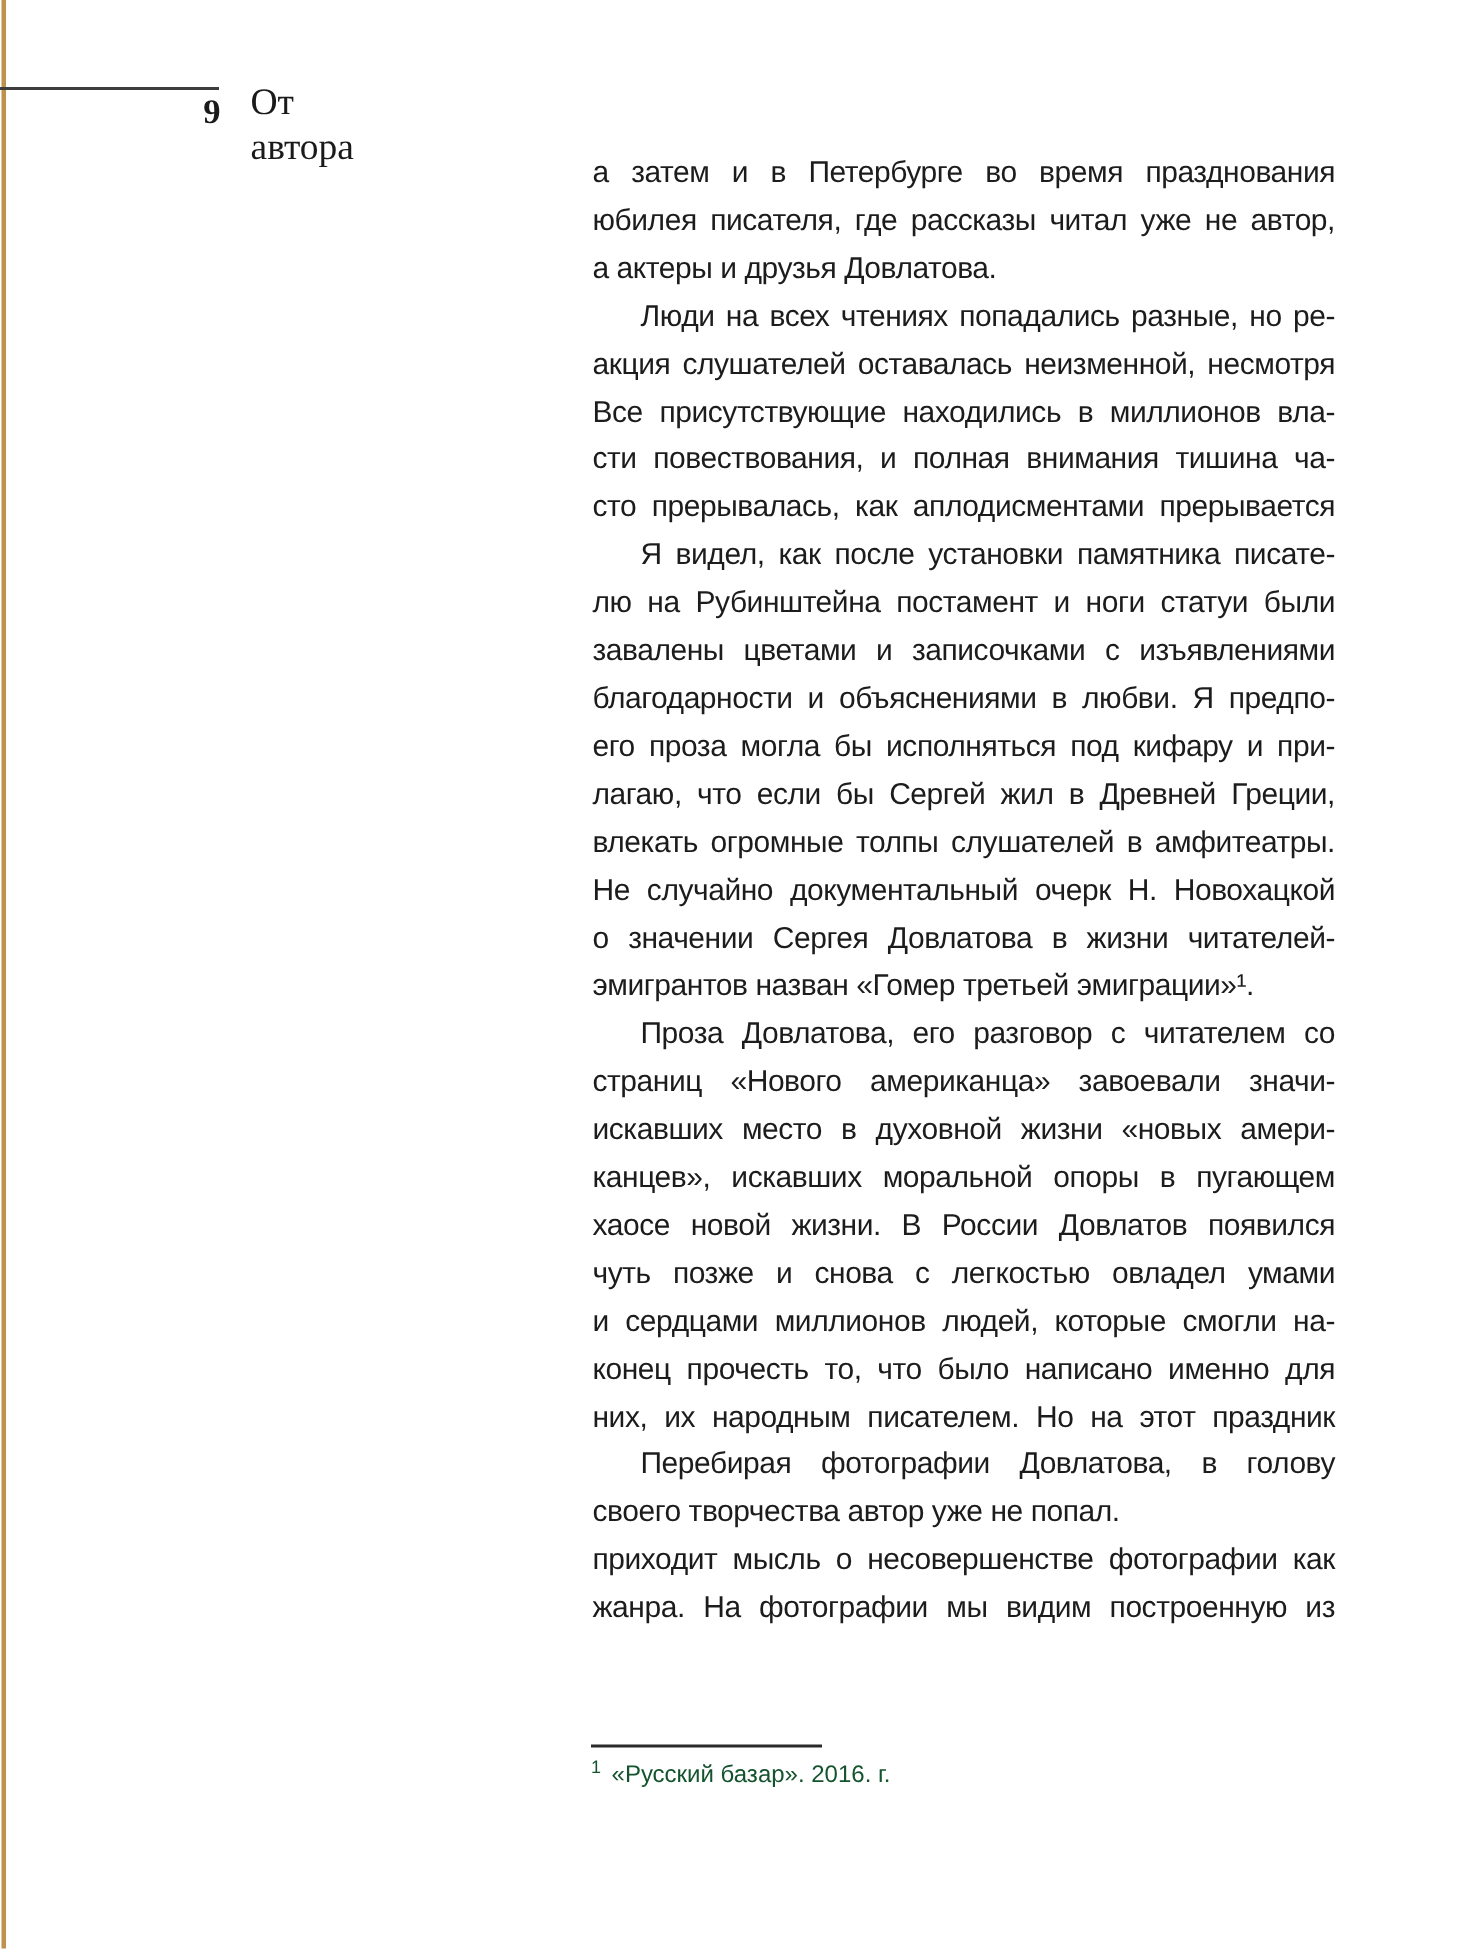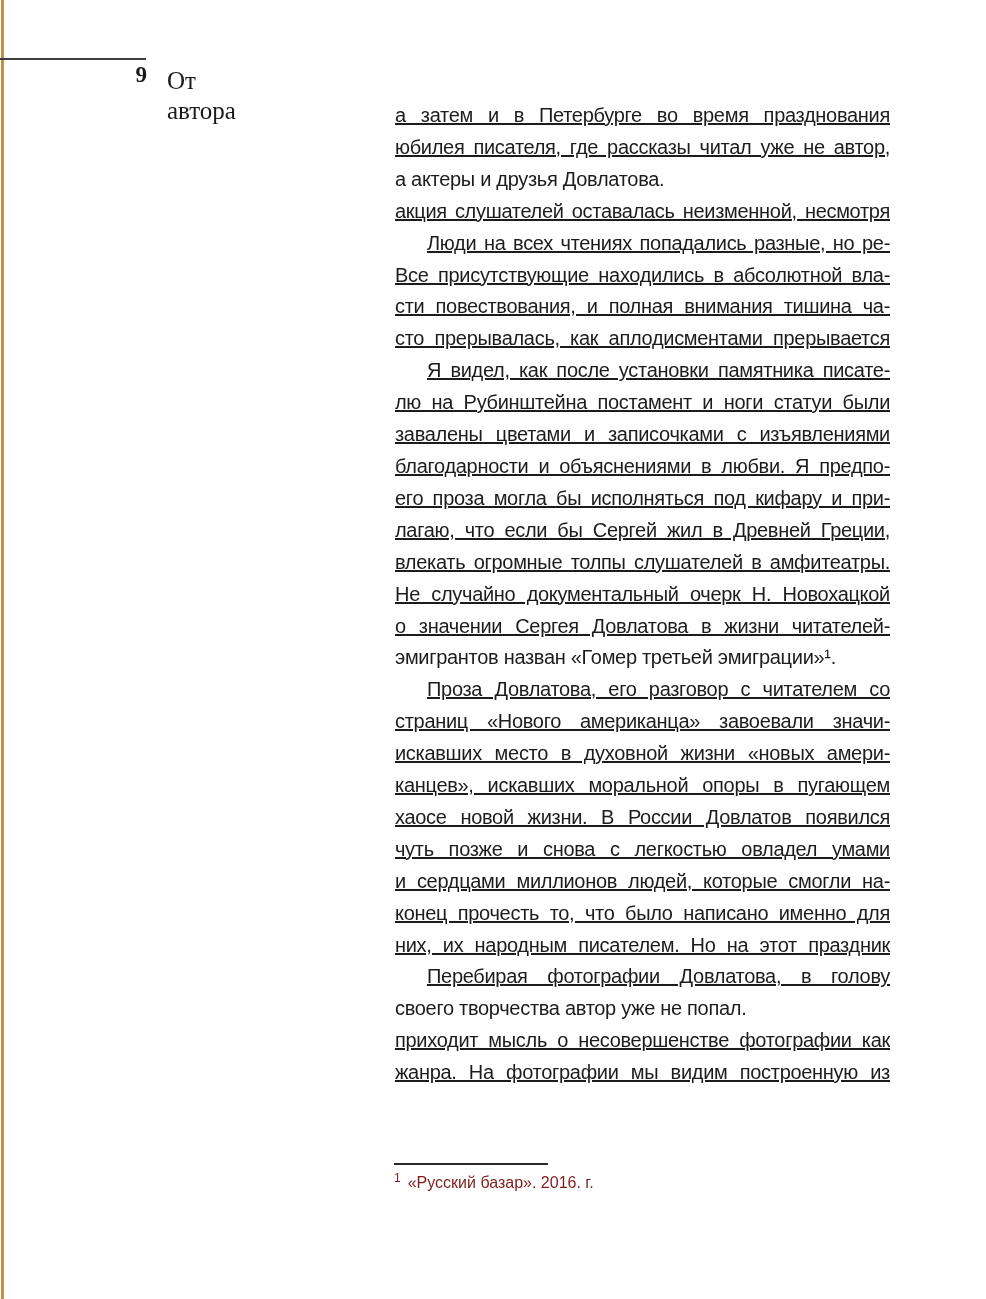"От" .chapter-title { margin-top: 12px -> none }
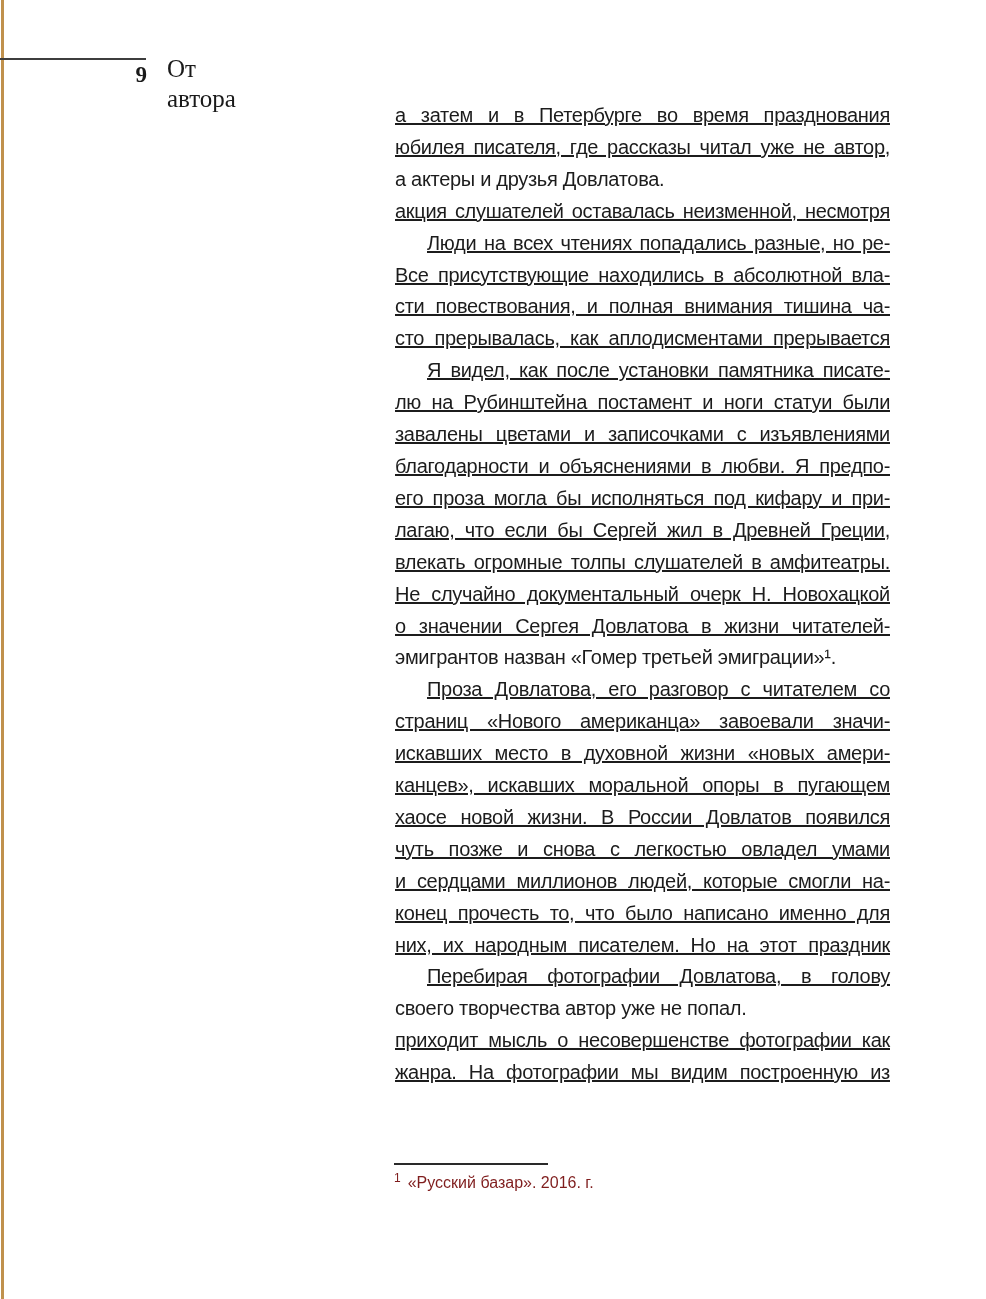"а затем и в Петербурге" .line.just { text-decoration: underline -> none }
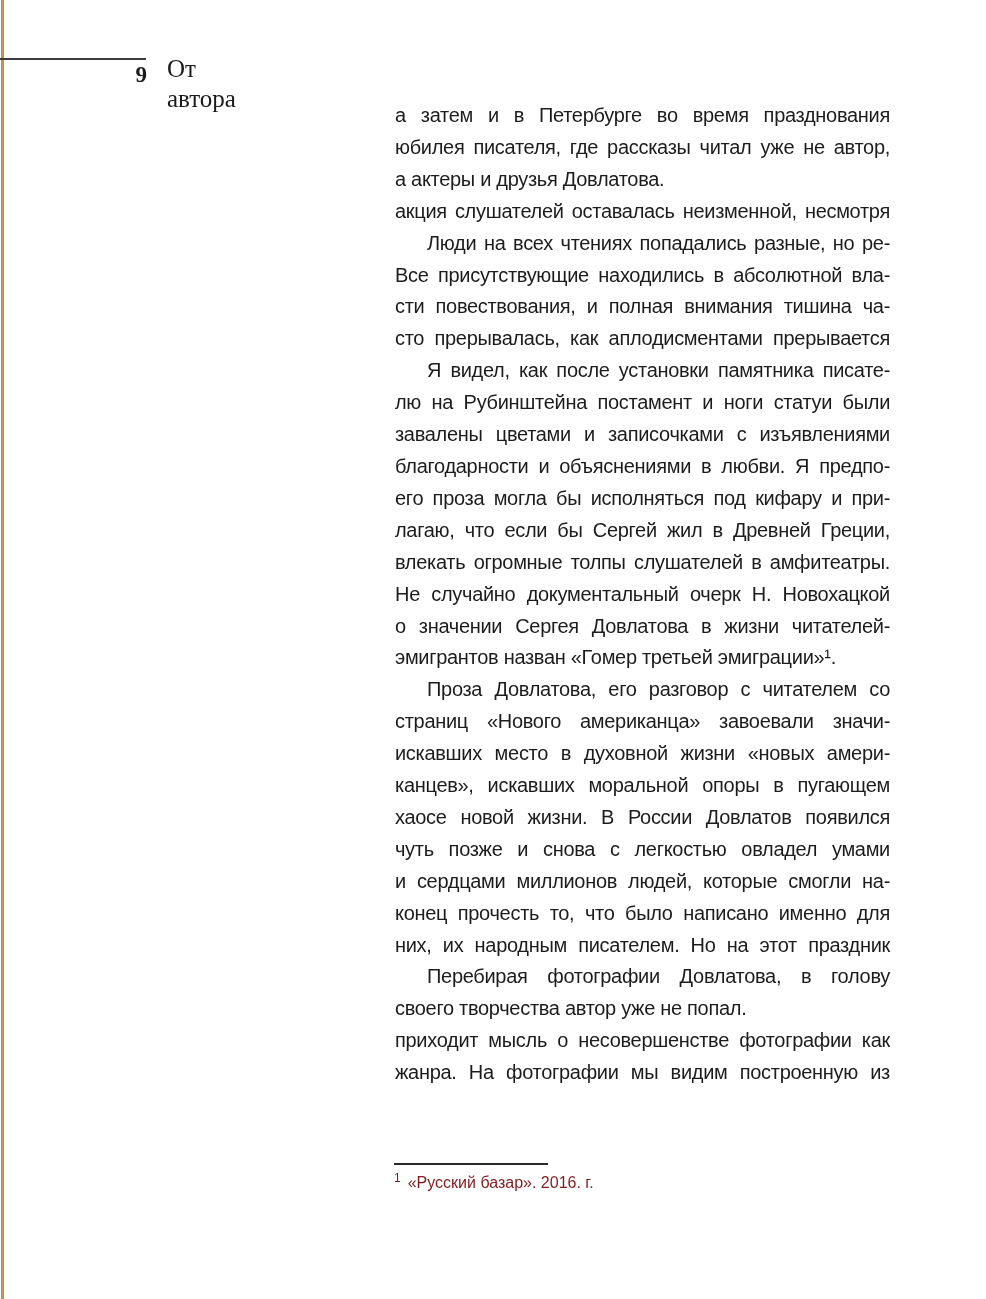"акция слушателей оставалась неизменной," div.line { order: before "Люди на всех чтениях попадались" -> after "Люди на всех чтениях попадались" }
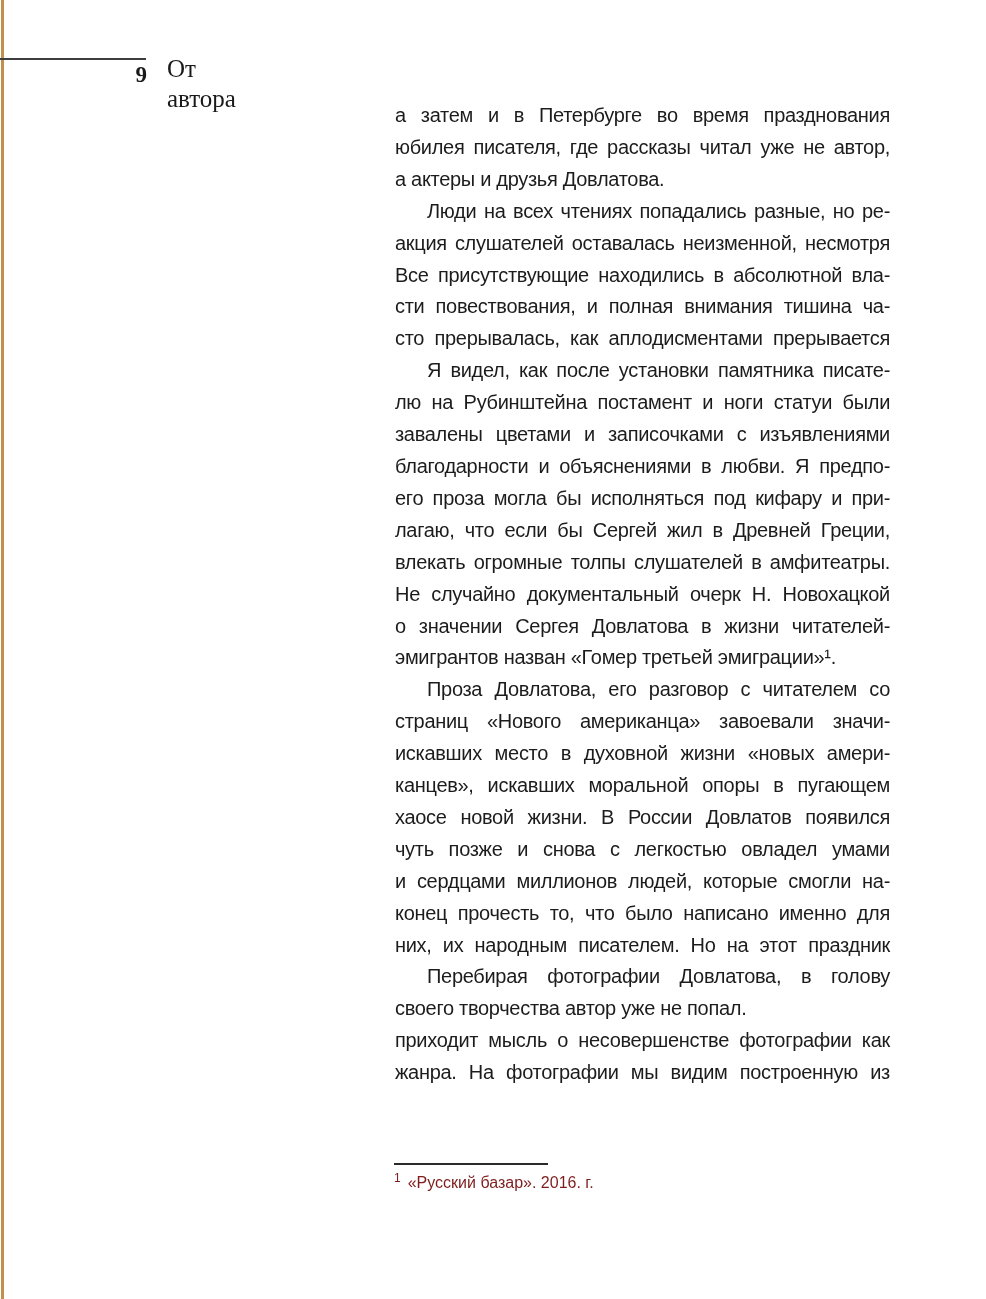"Все присутствующие находились в" div.line { text: абсолютной -> миллионов }
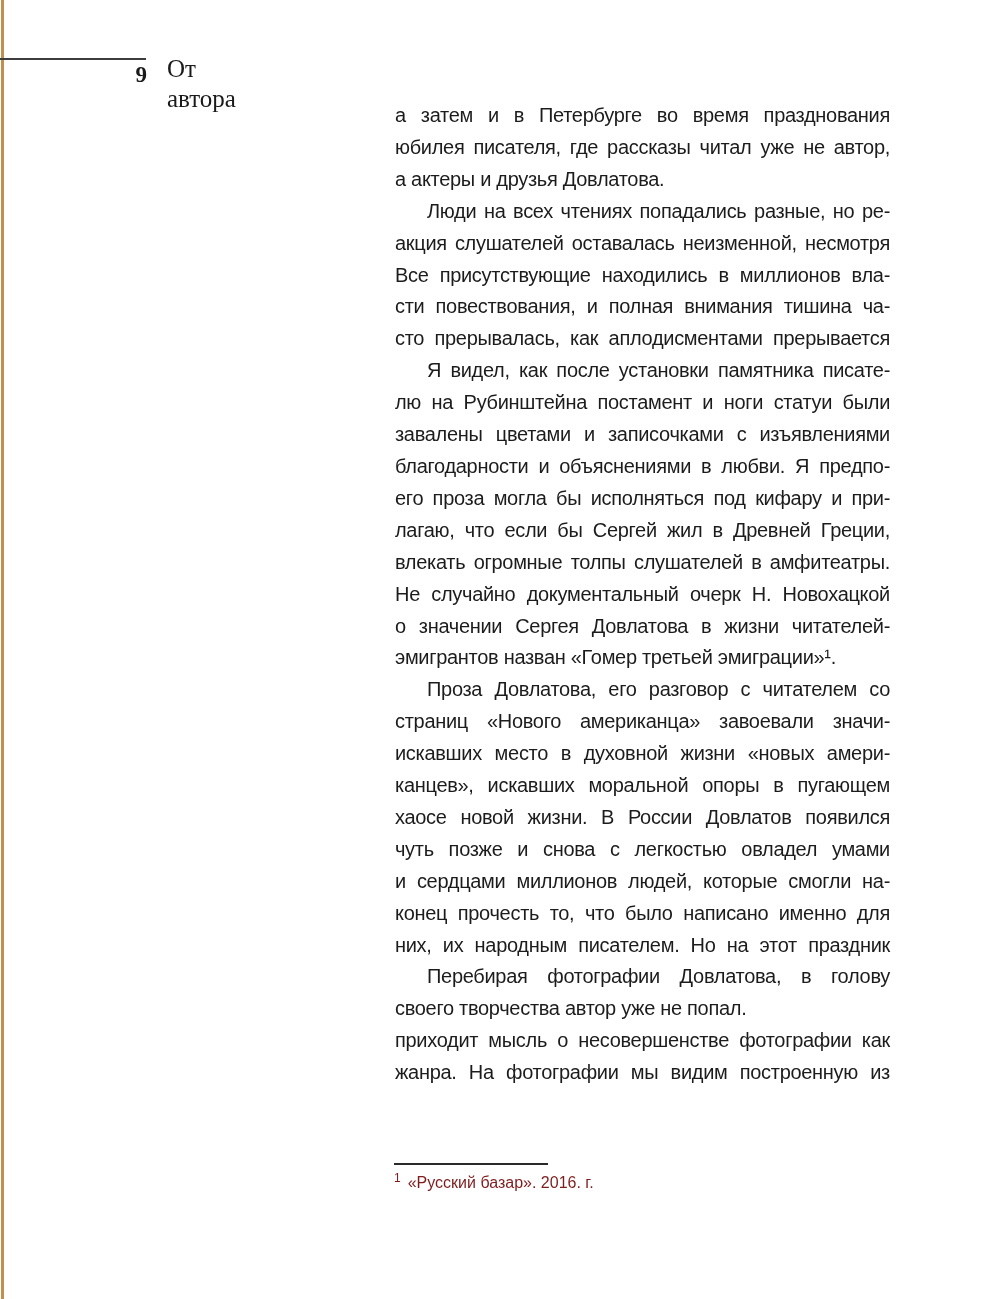"1 «Русский базар». 2016. г." .footnote { color: #7f1d1d -> #14532d }
